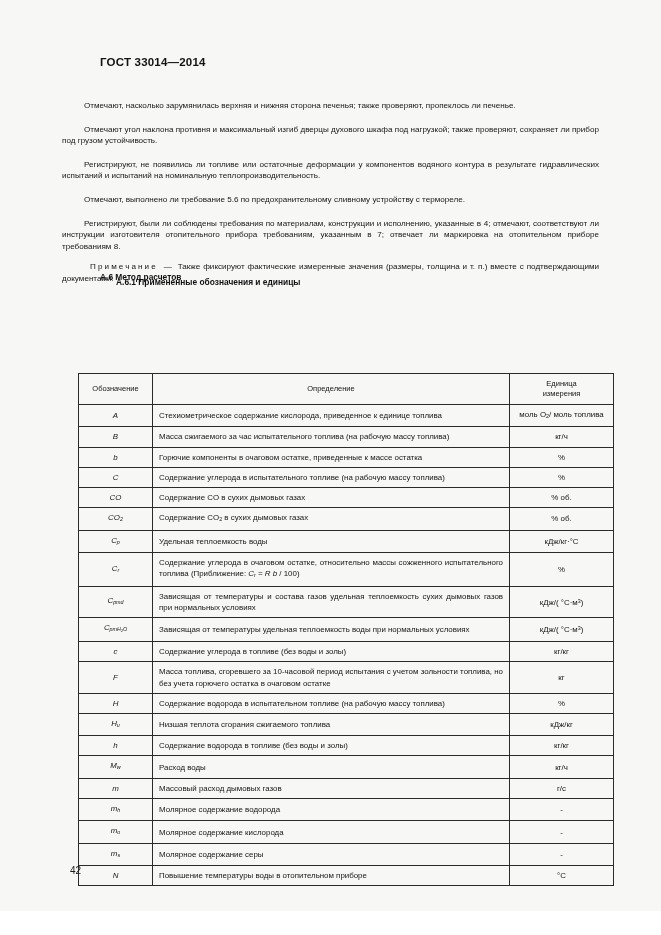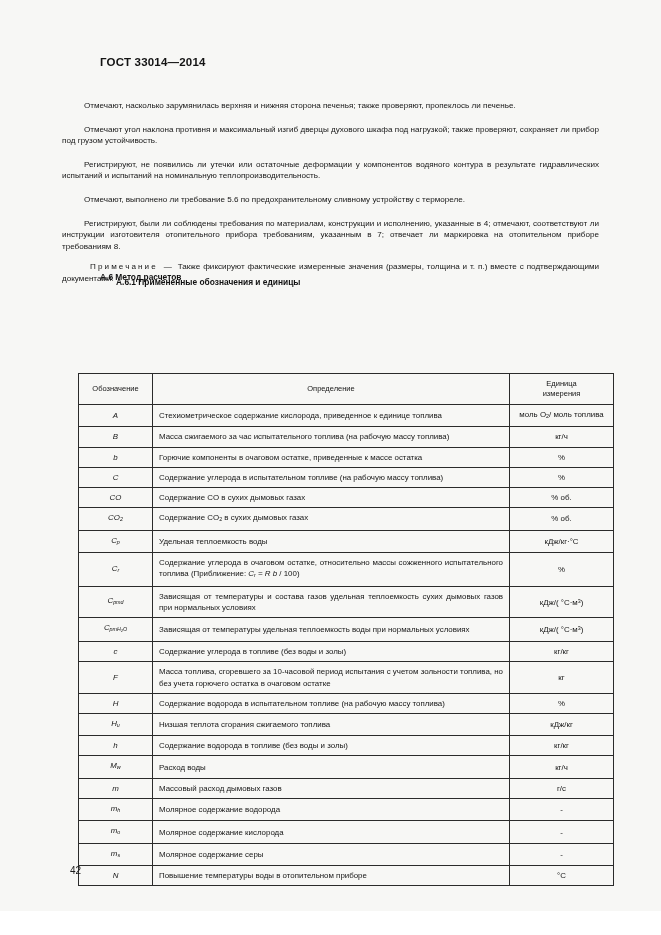"Регистрируют, не появились ли утечки" p.para { text: утечки -> топливе }
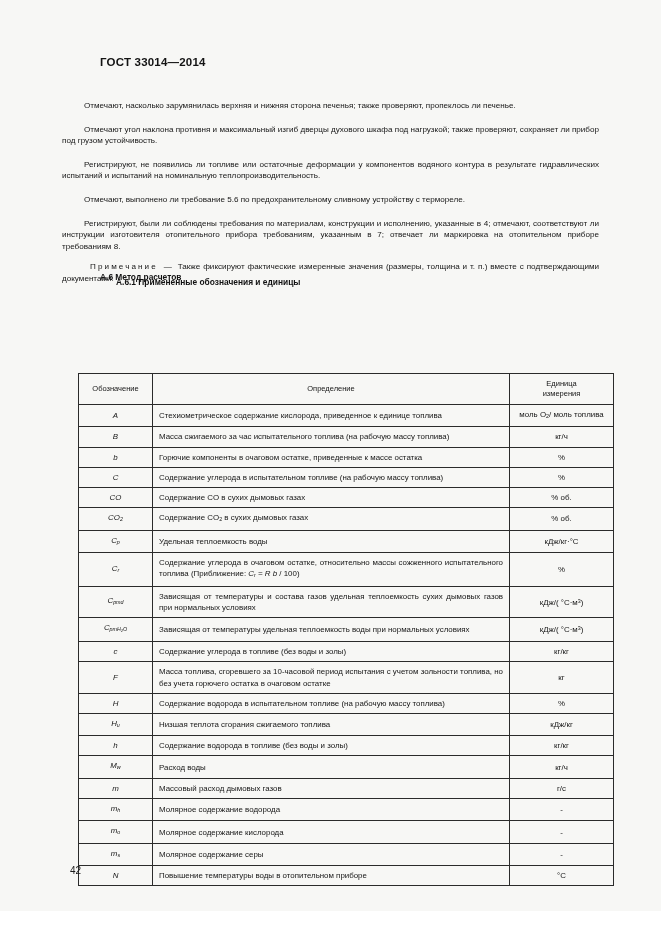"Содержание углерода в испытательном" td.def { text: испытательном -> испытательного }
